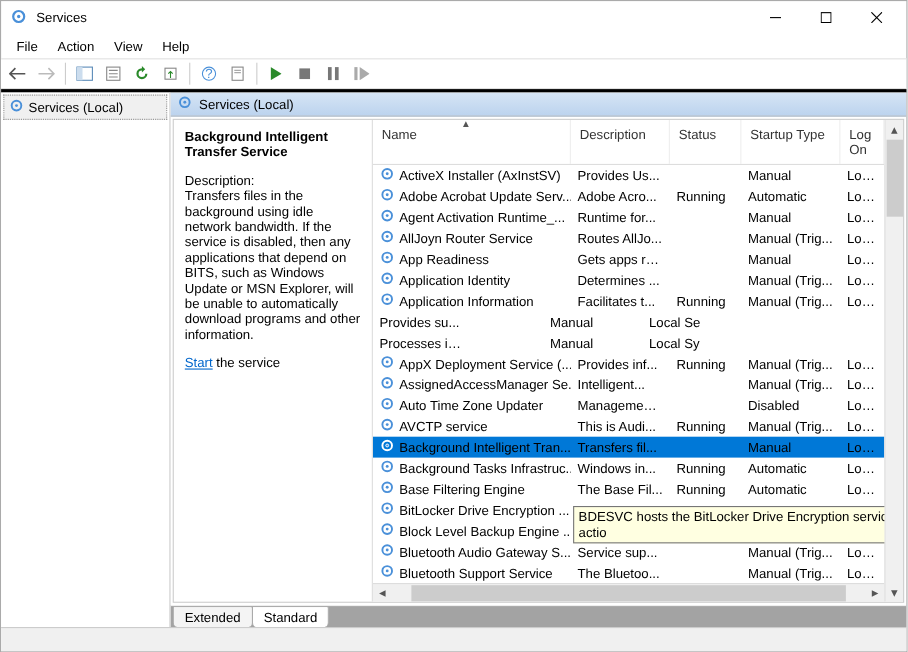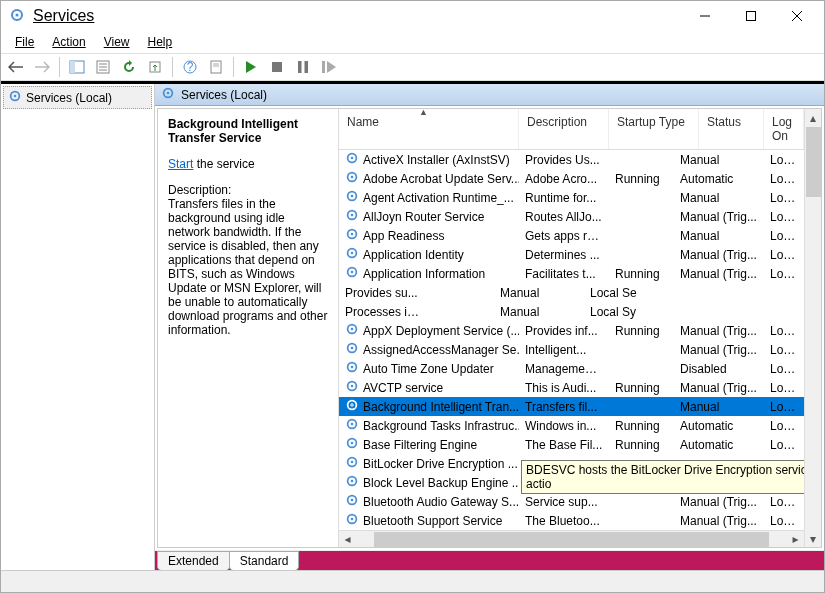"Services" .titlebar .title-text { font-size: 16px -> 12px; text-decoration: underline -> none }
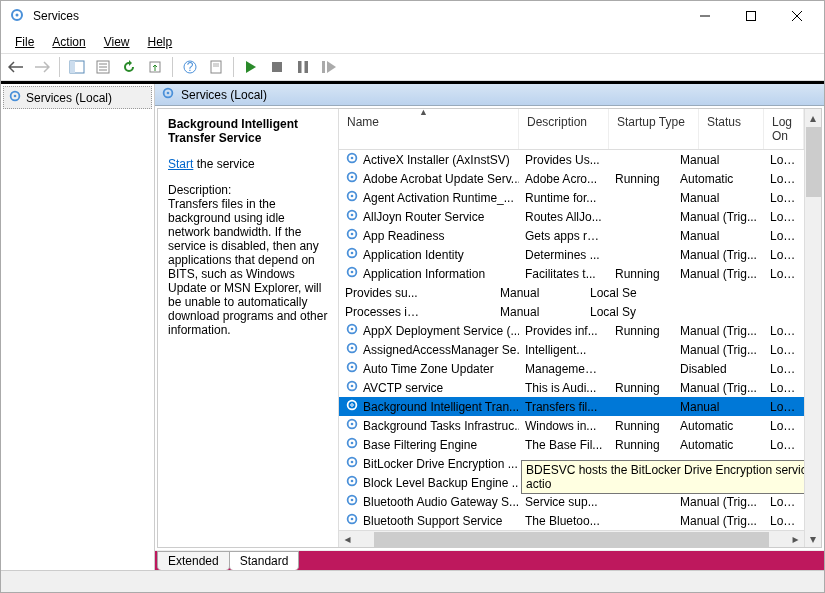"File" .menubar span { text-decoration: underline -> none }
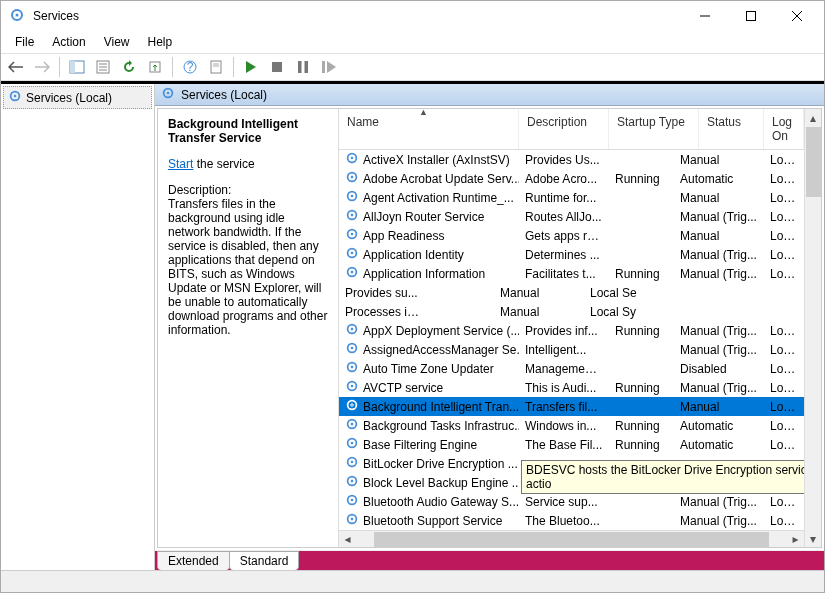"Startup Type" div.col { order: before "Status" -> after "Status" }
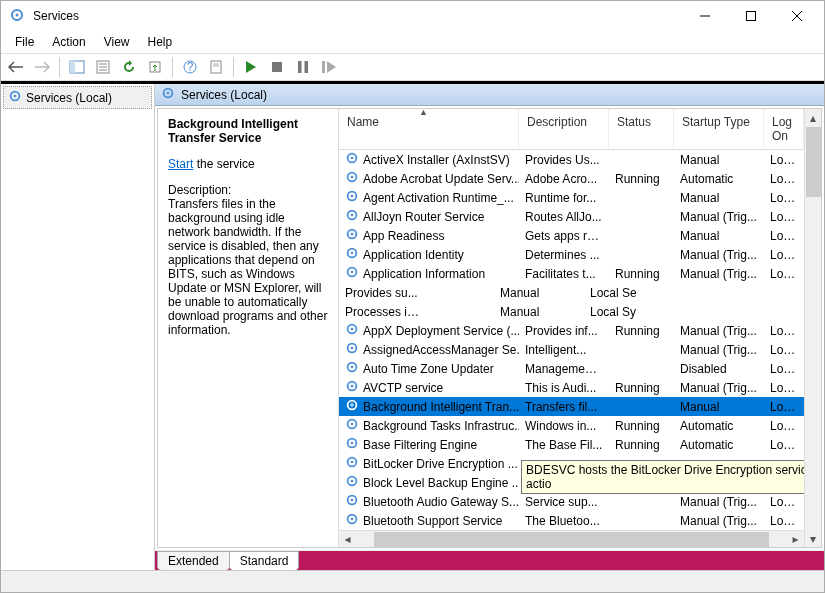"Start the service" div { order: before "Description:" -> after "Description:" }
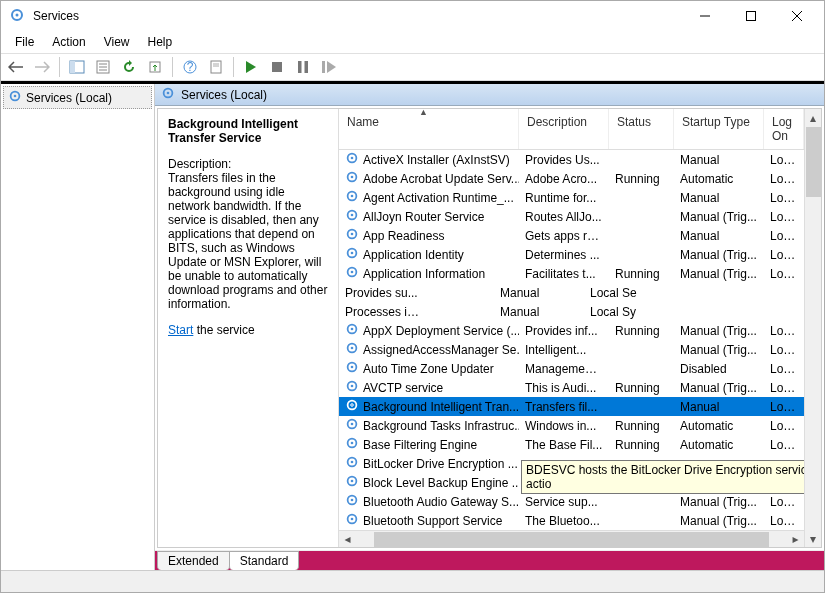"Extended" .tabs-row { background: #be185d -> #a3a3a3 }
